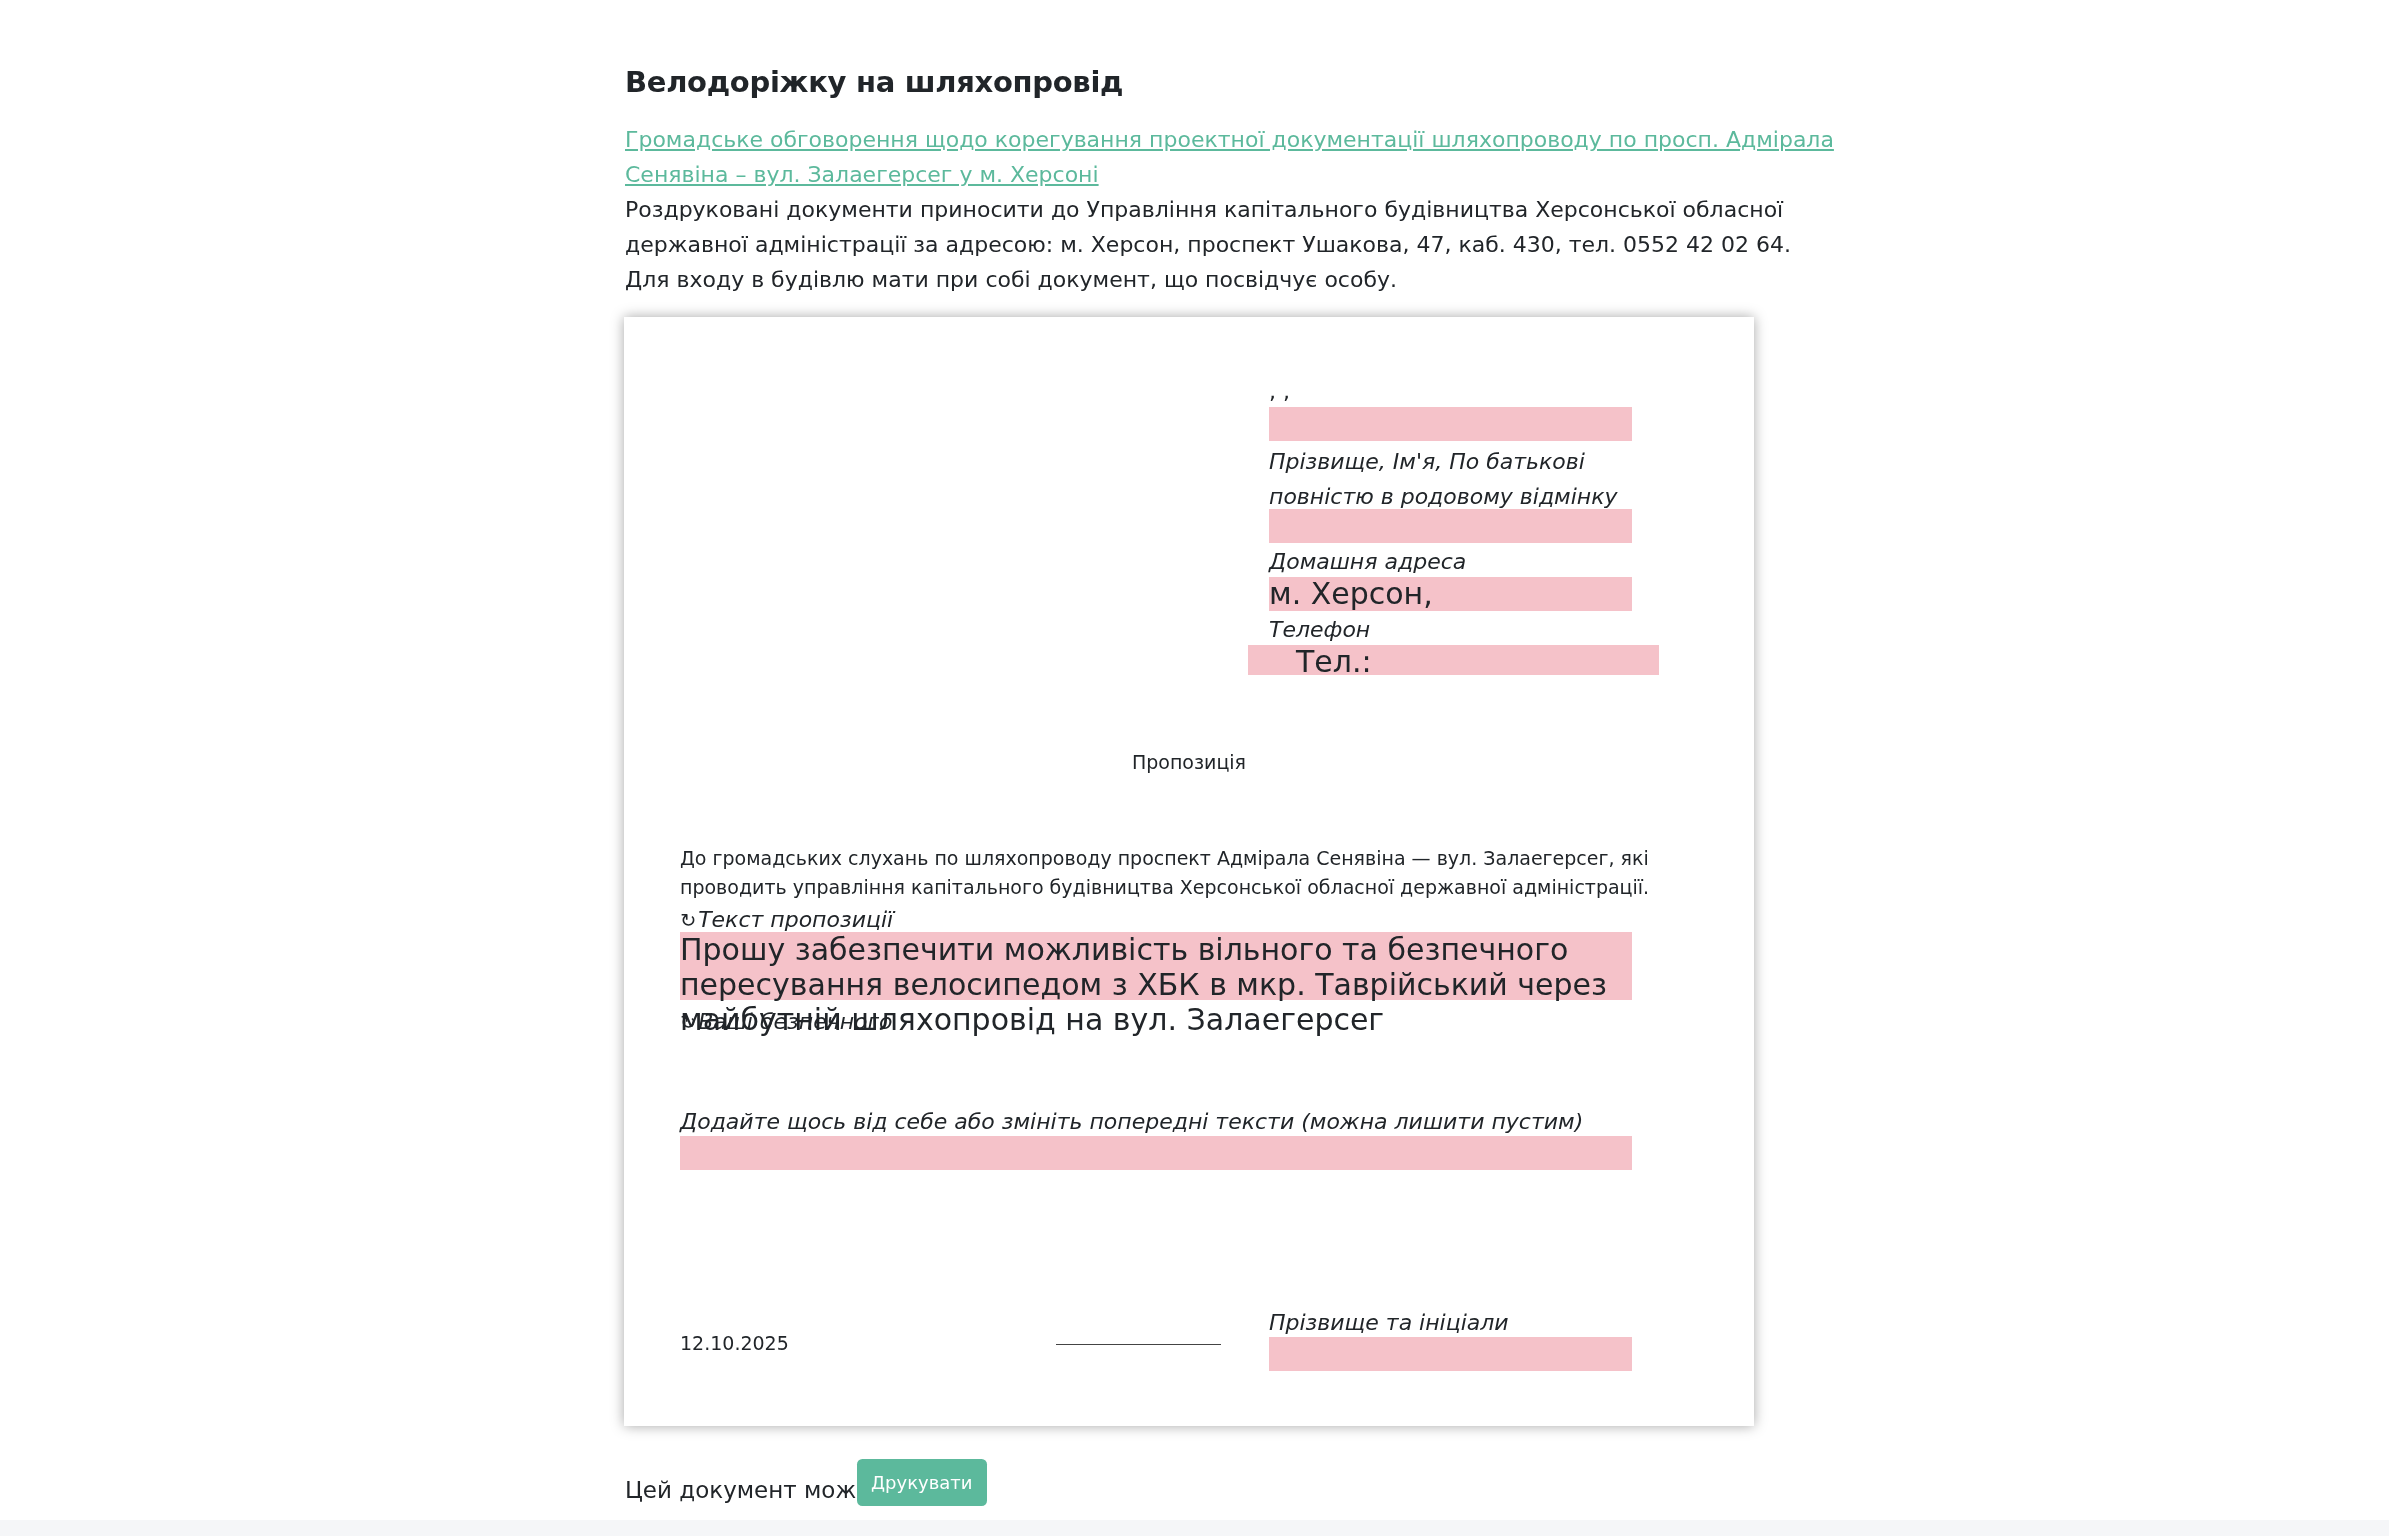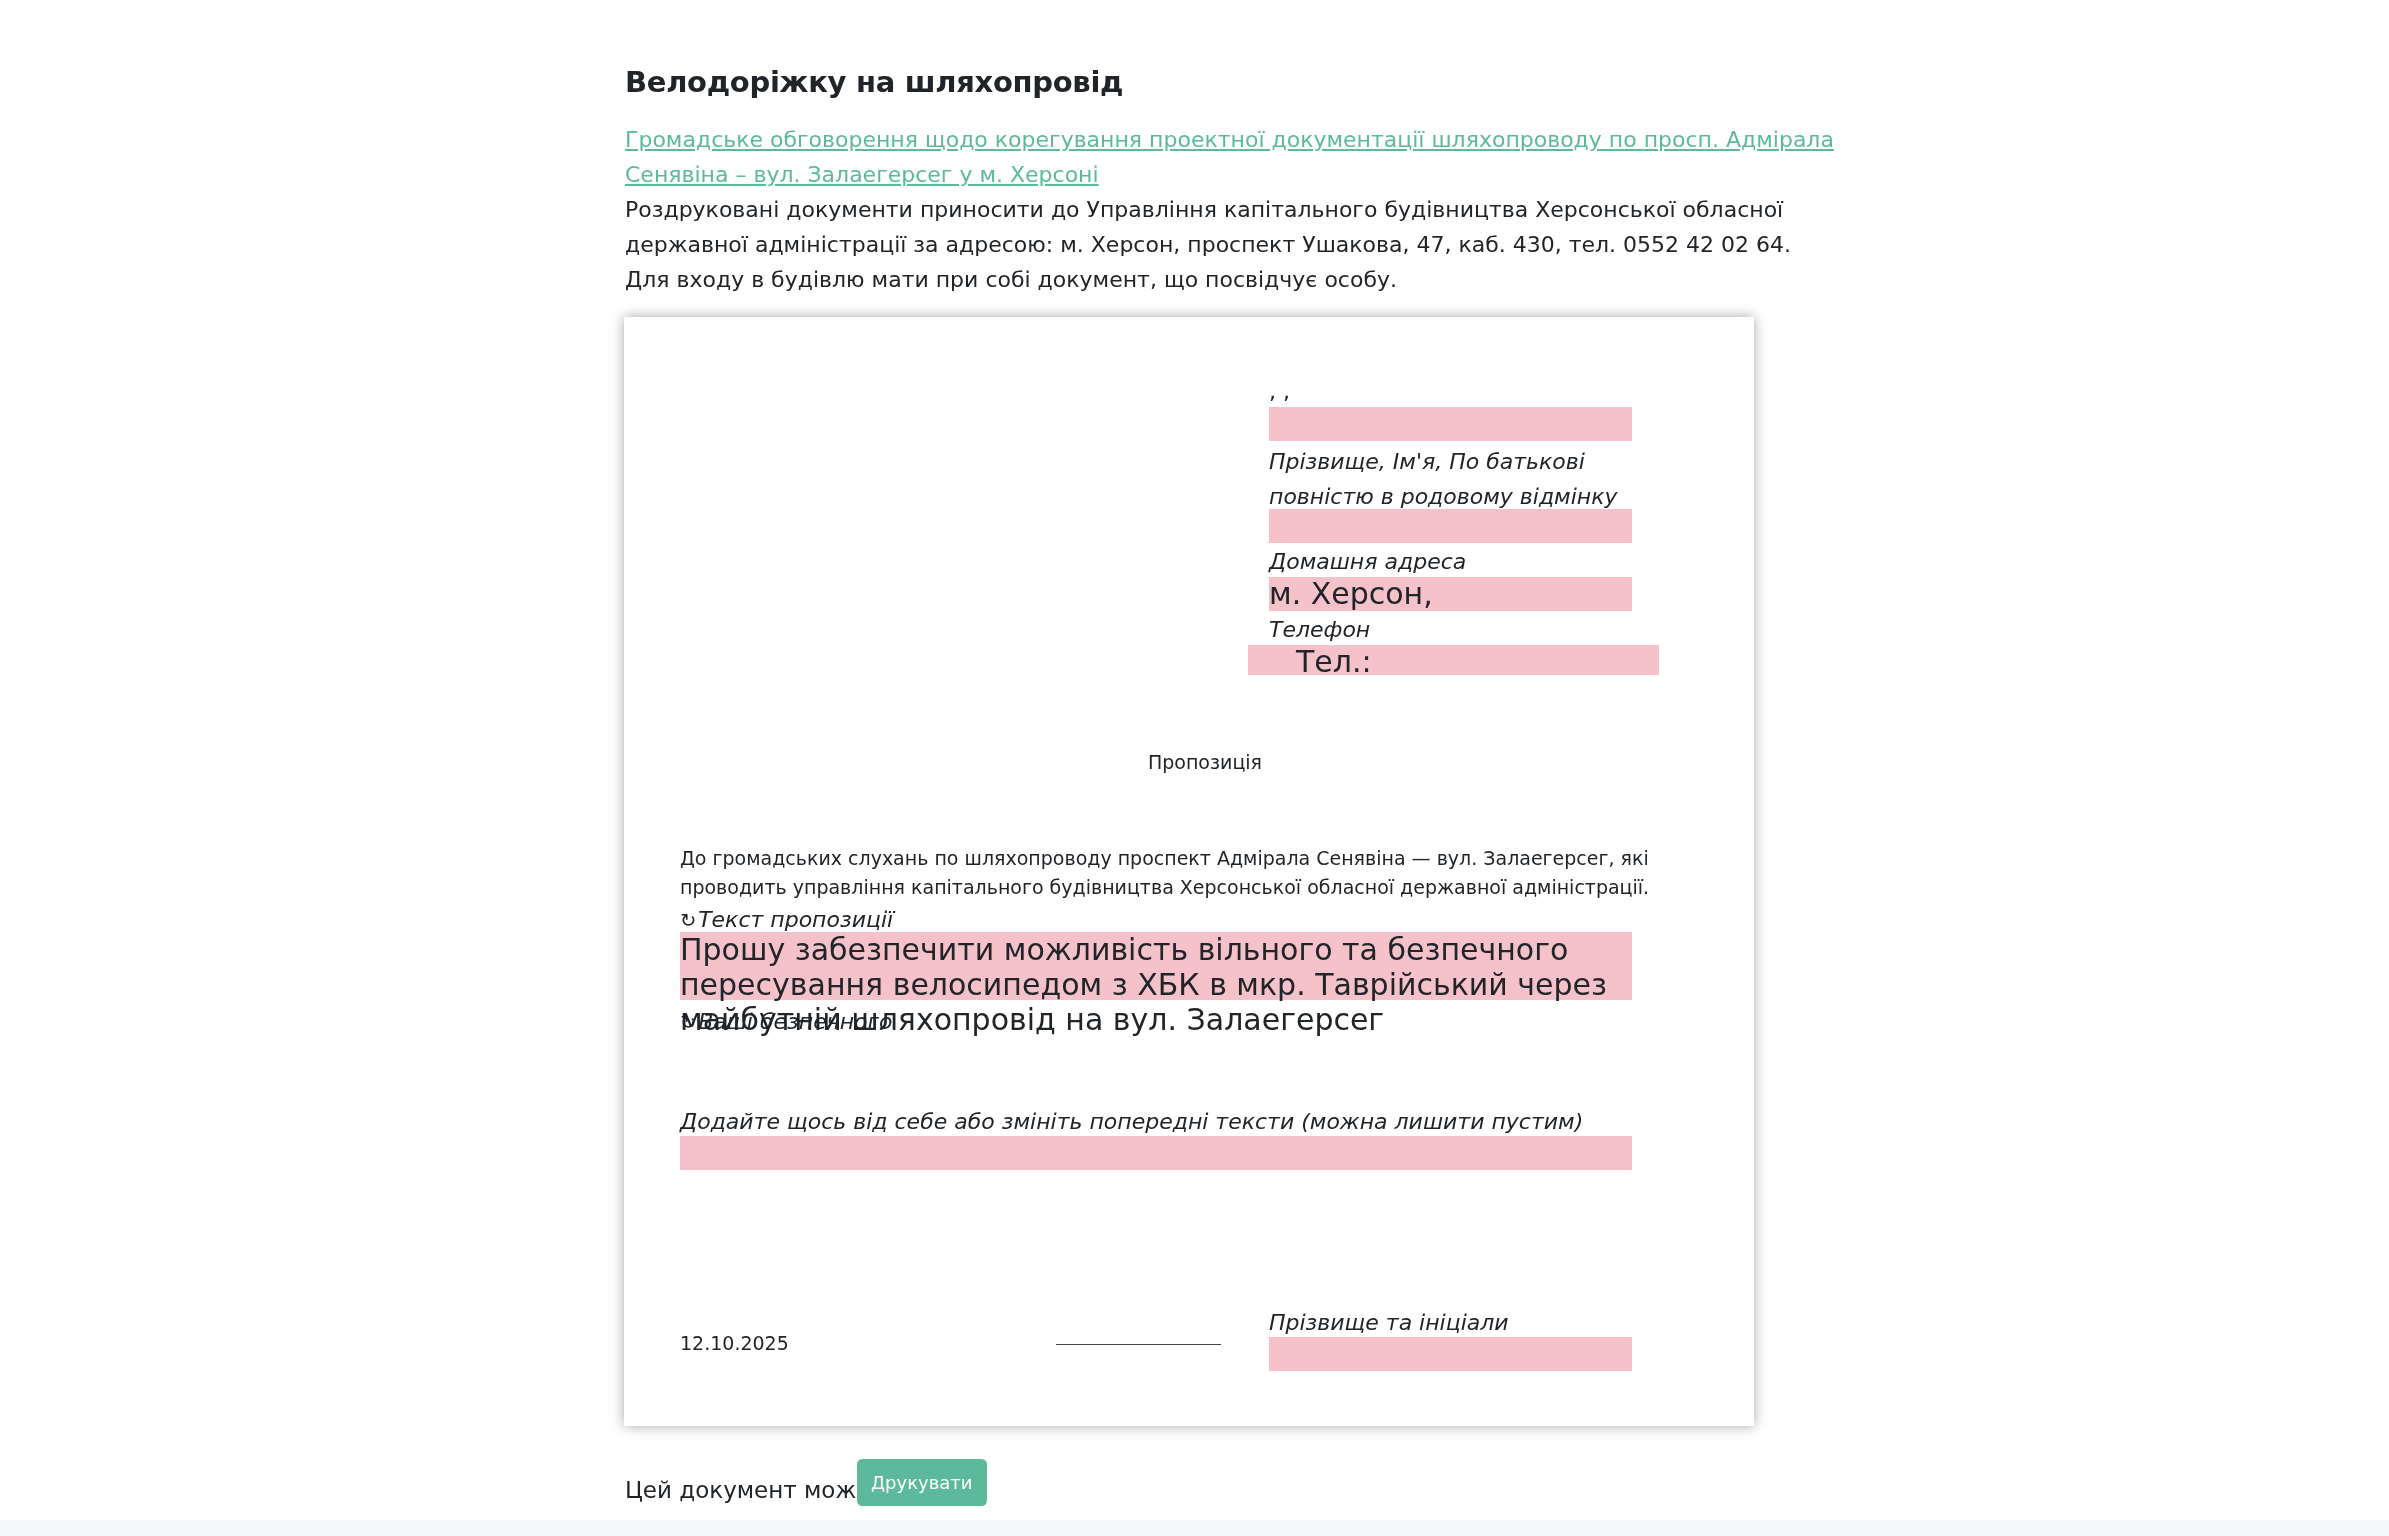"Пропозиція" div.small { padding-left: 16px -> none }
